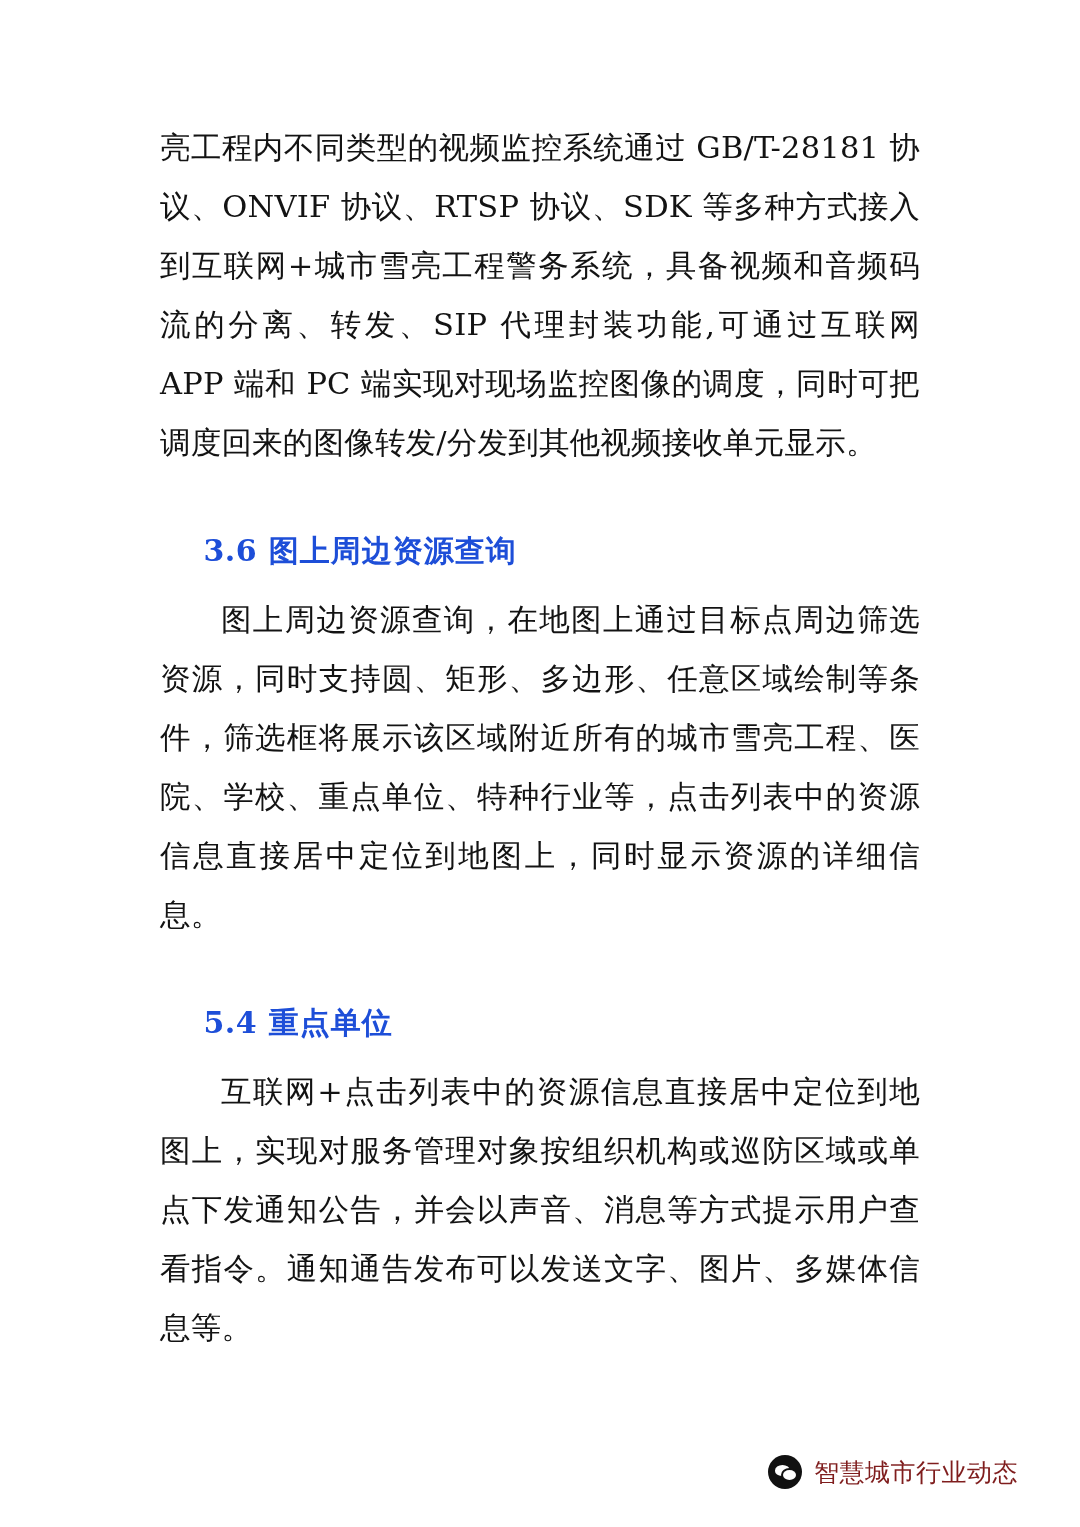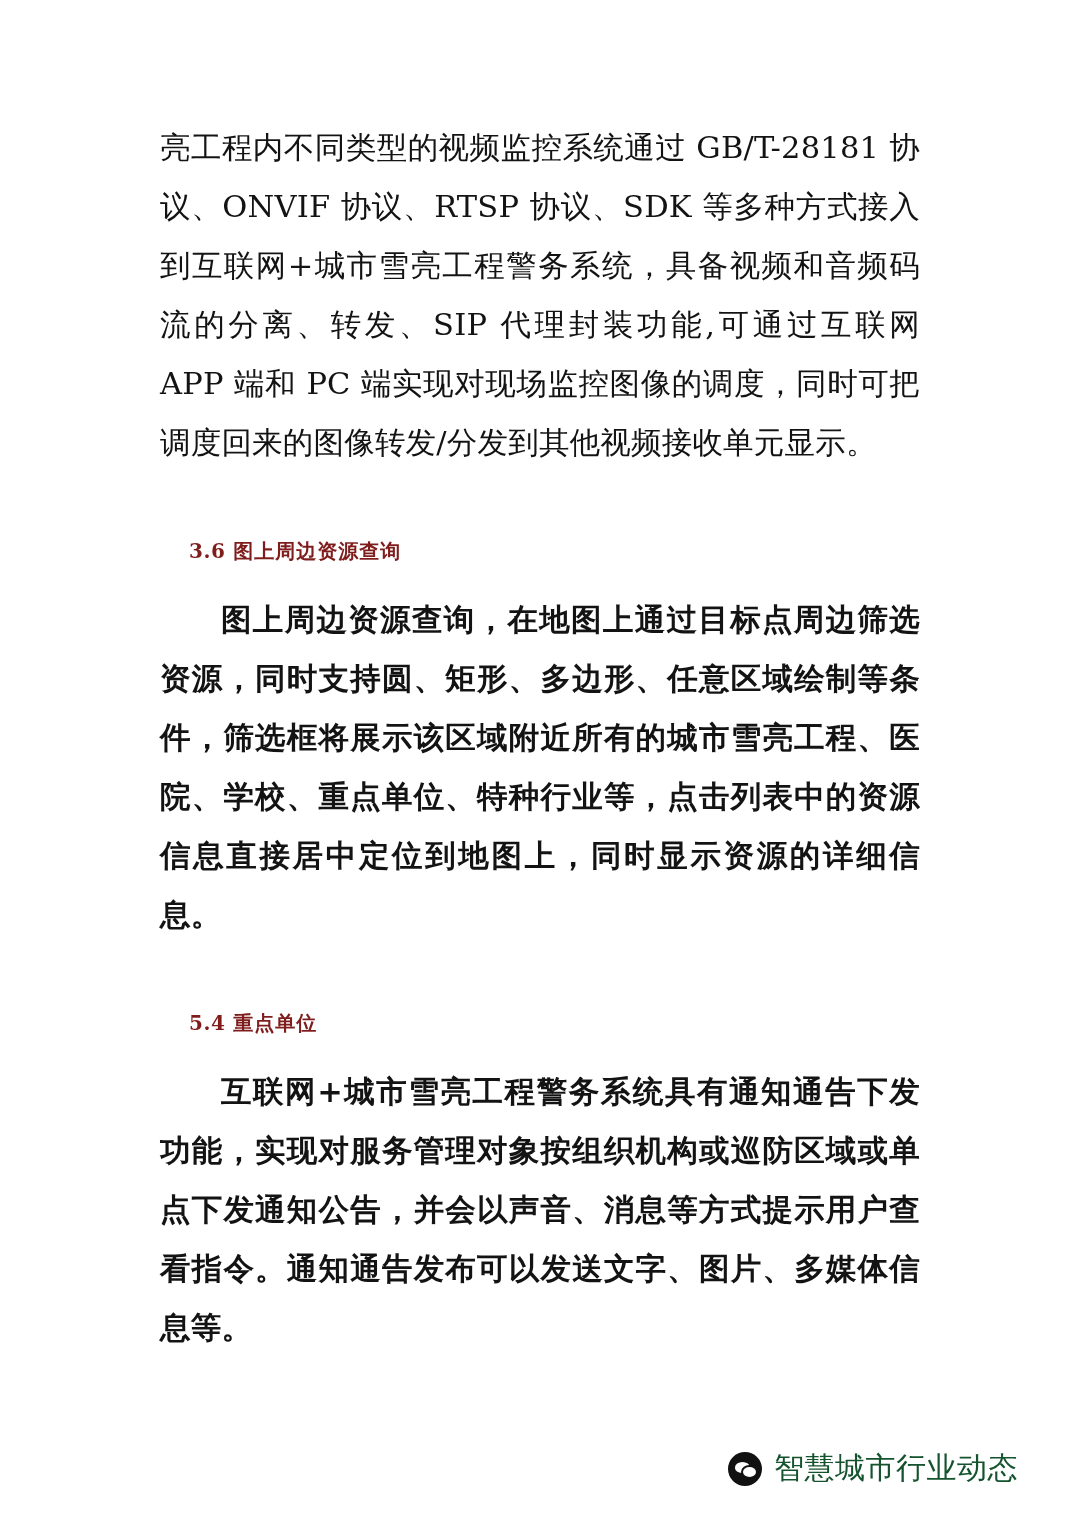"3.6 图上周边资源查询" .heading { color: #7f1d1d -> #1d4ed8; font-size: 20px -> 30px }
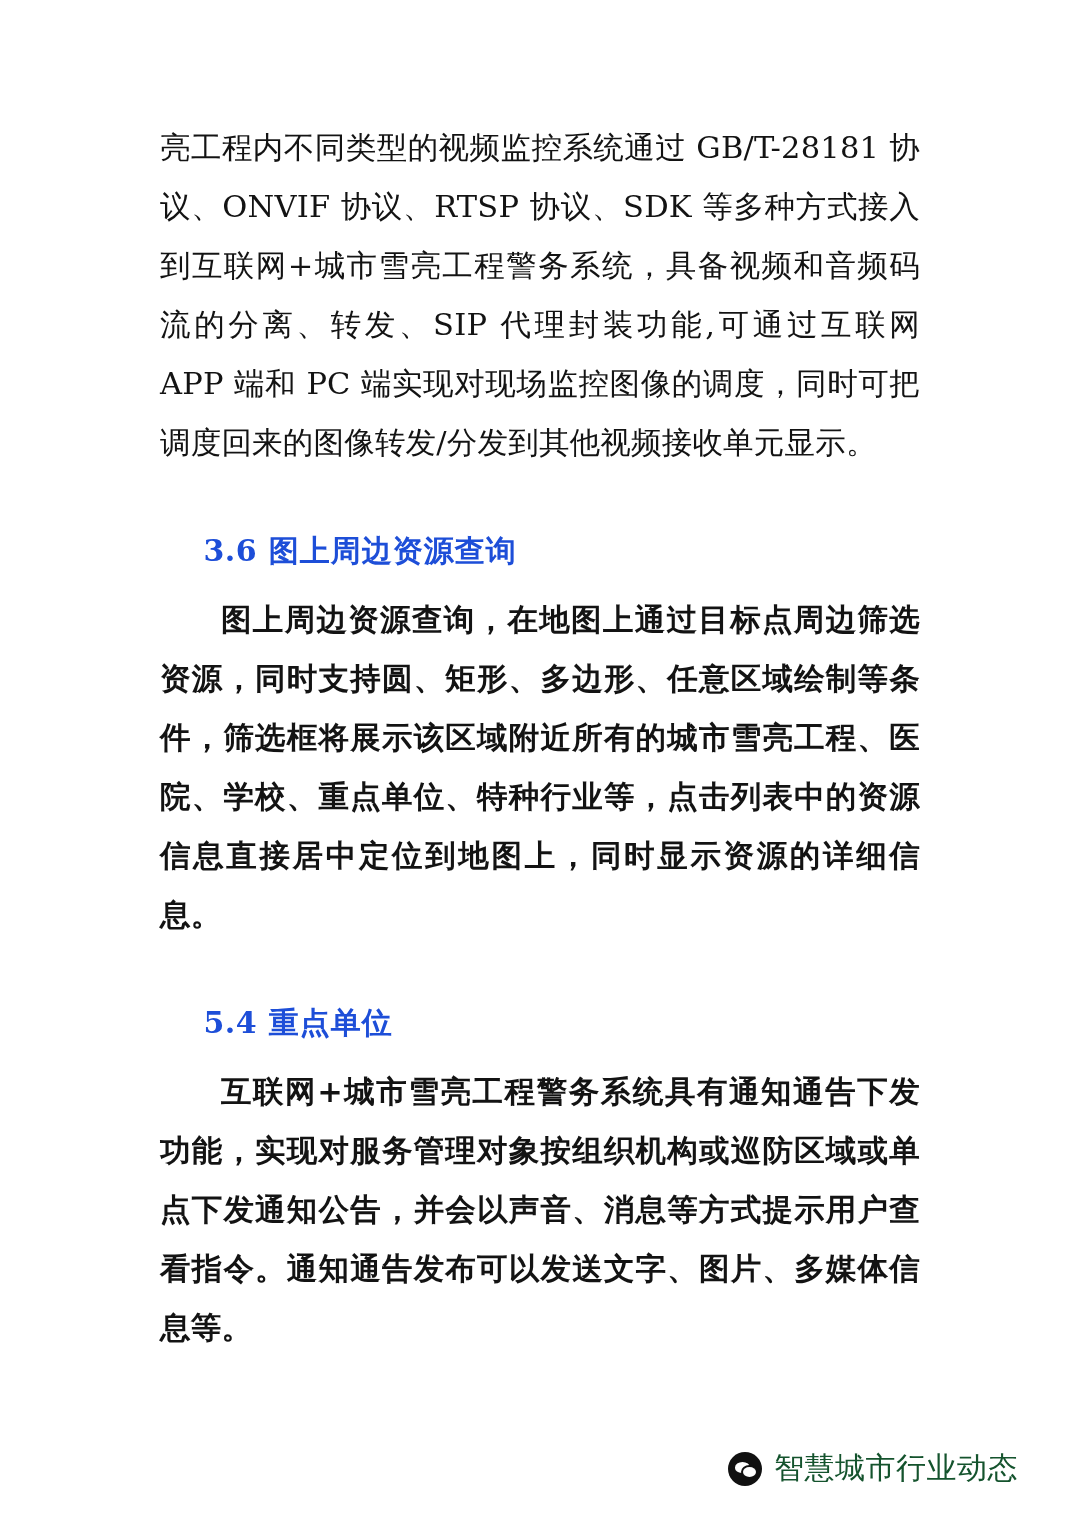"图上周边资源查询，在地图上通过目标点周边筛选资源，同时支持圆、矩形、多边形、任意" .para.indent { font-weight: bold -> none }
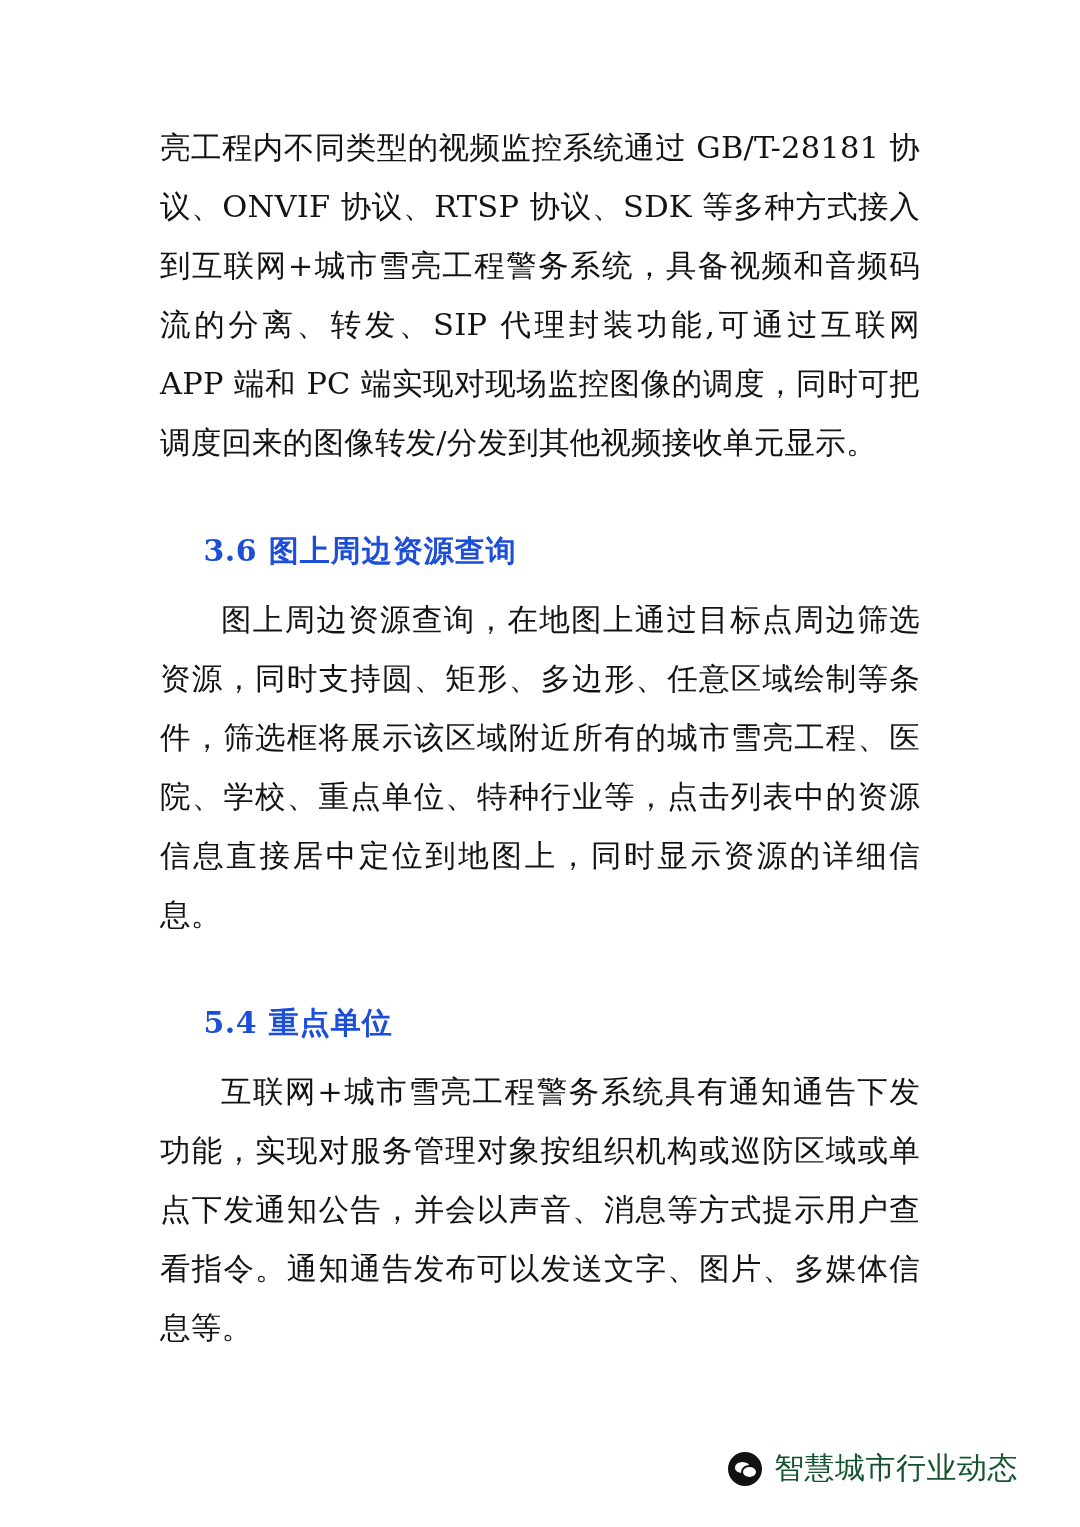"互联网+城市雪亮工程警务系统具有通知通告下发功能，实现对服务管理对象按组织机构或" p.para { text: +城市雪亮工程警务系统具有通知通告下发功能 -> +点击列表中的资源信息直接居中定位到地图上 }
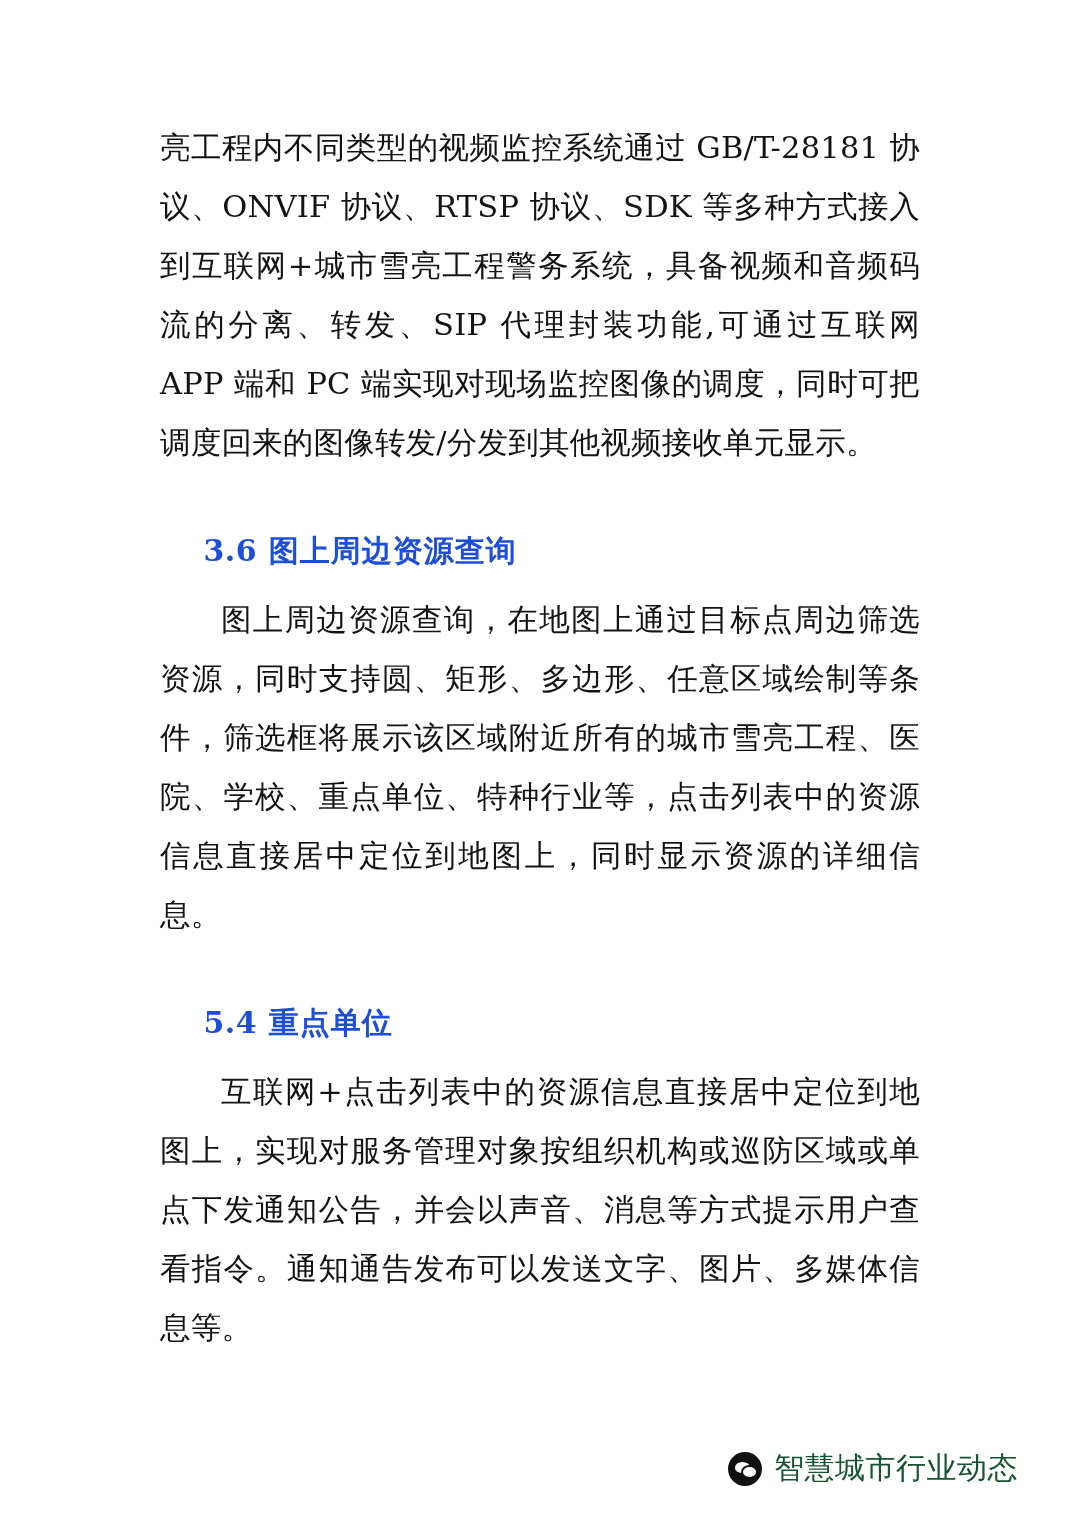"智慧城市行业动态" .footer-text { color: #14532d -> #7f1d1d; font-size: 30px -> 25px }
